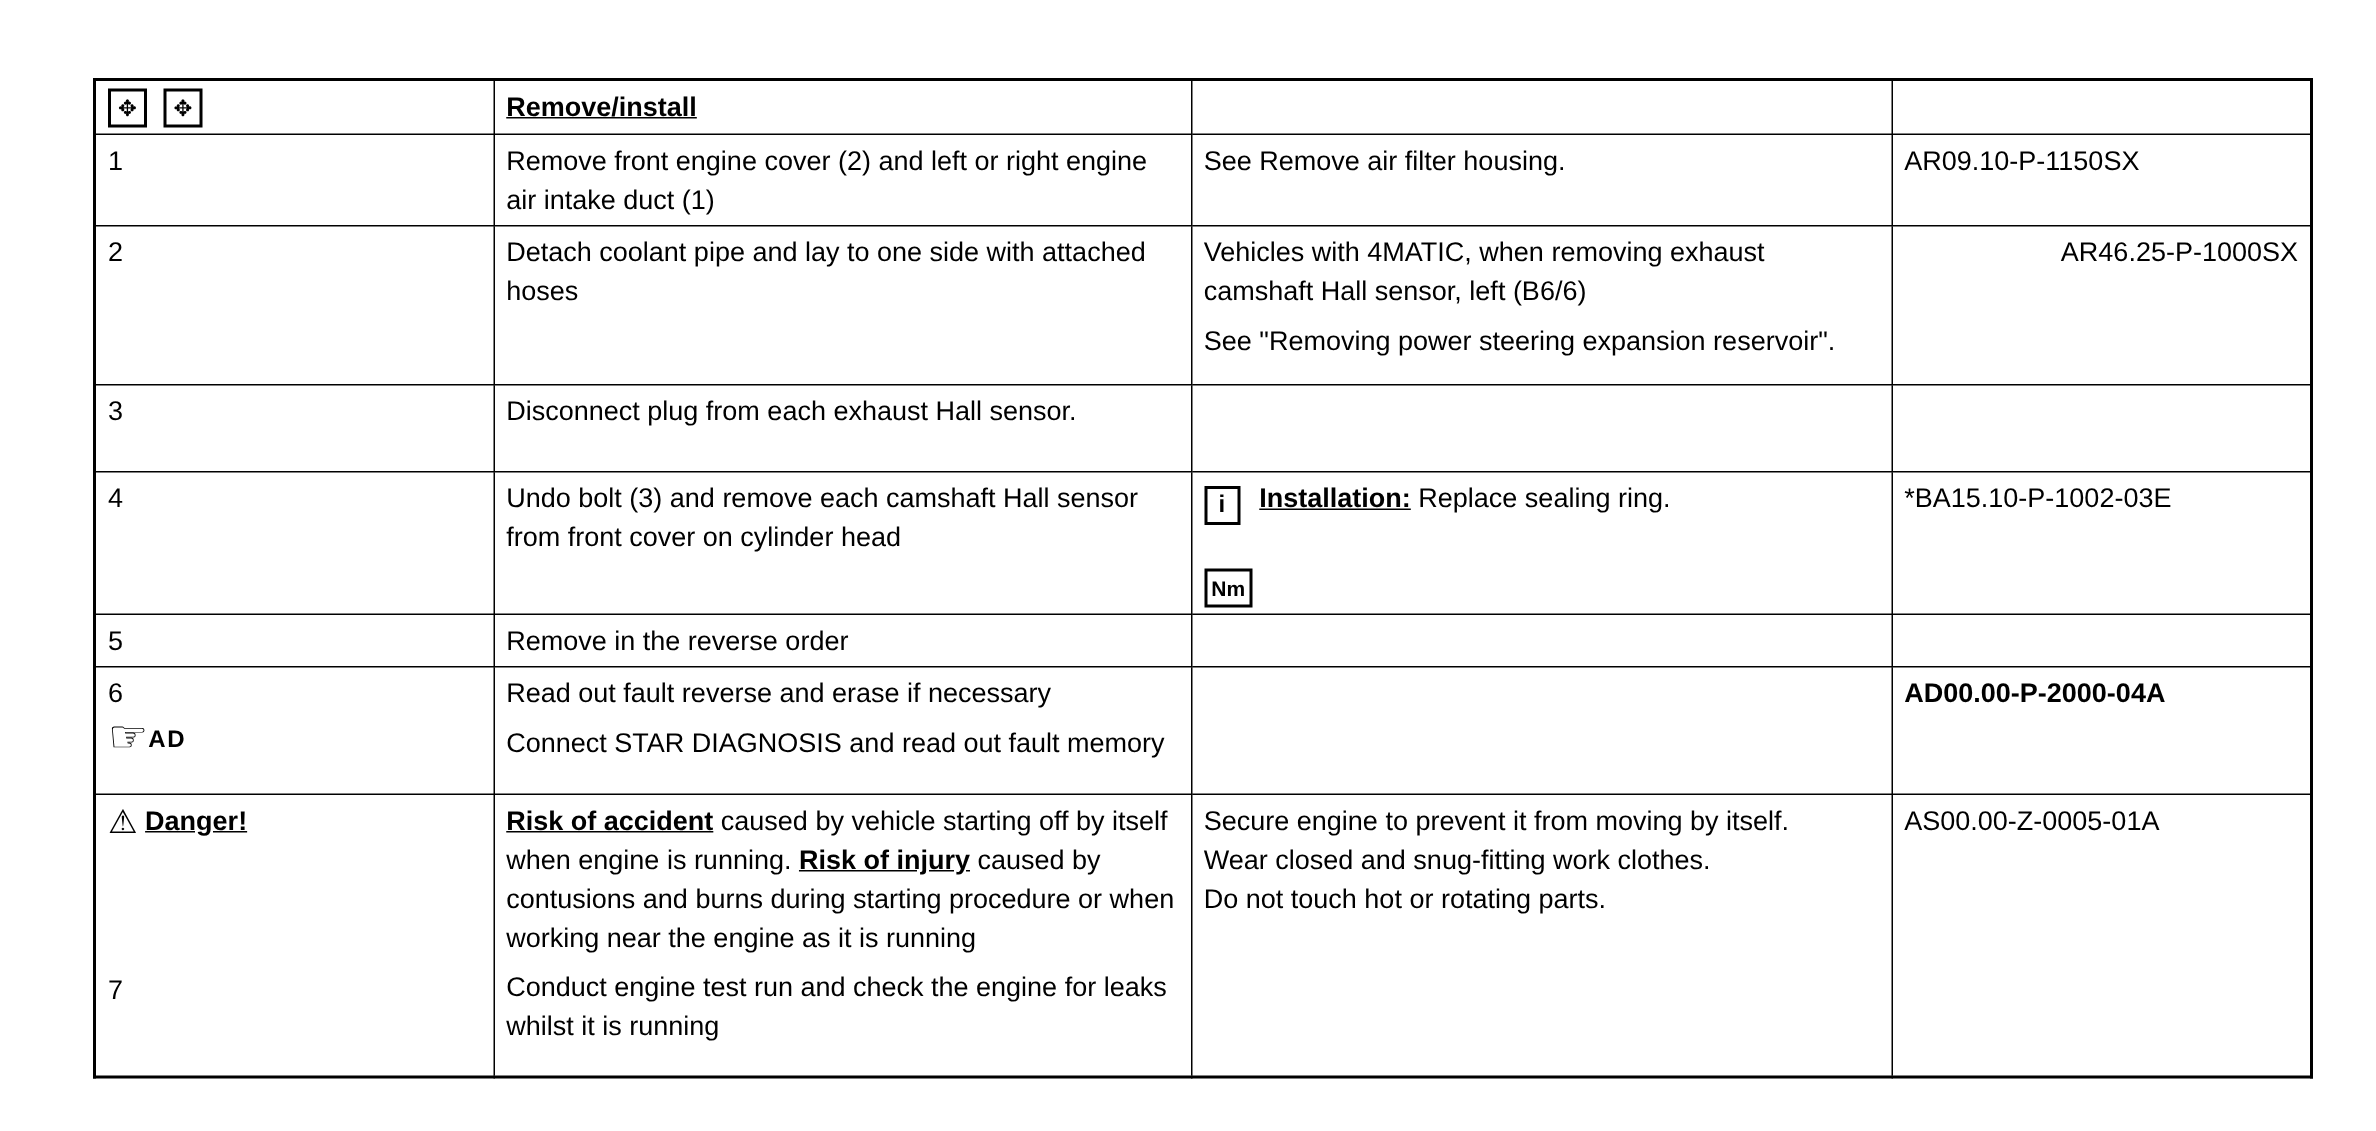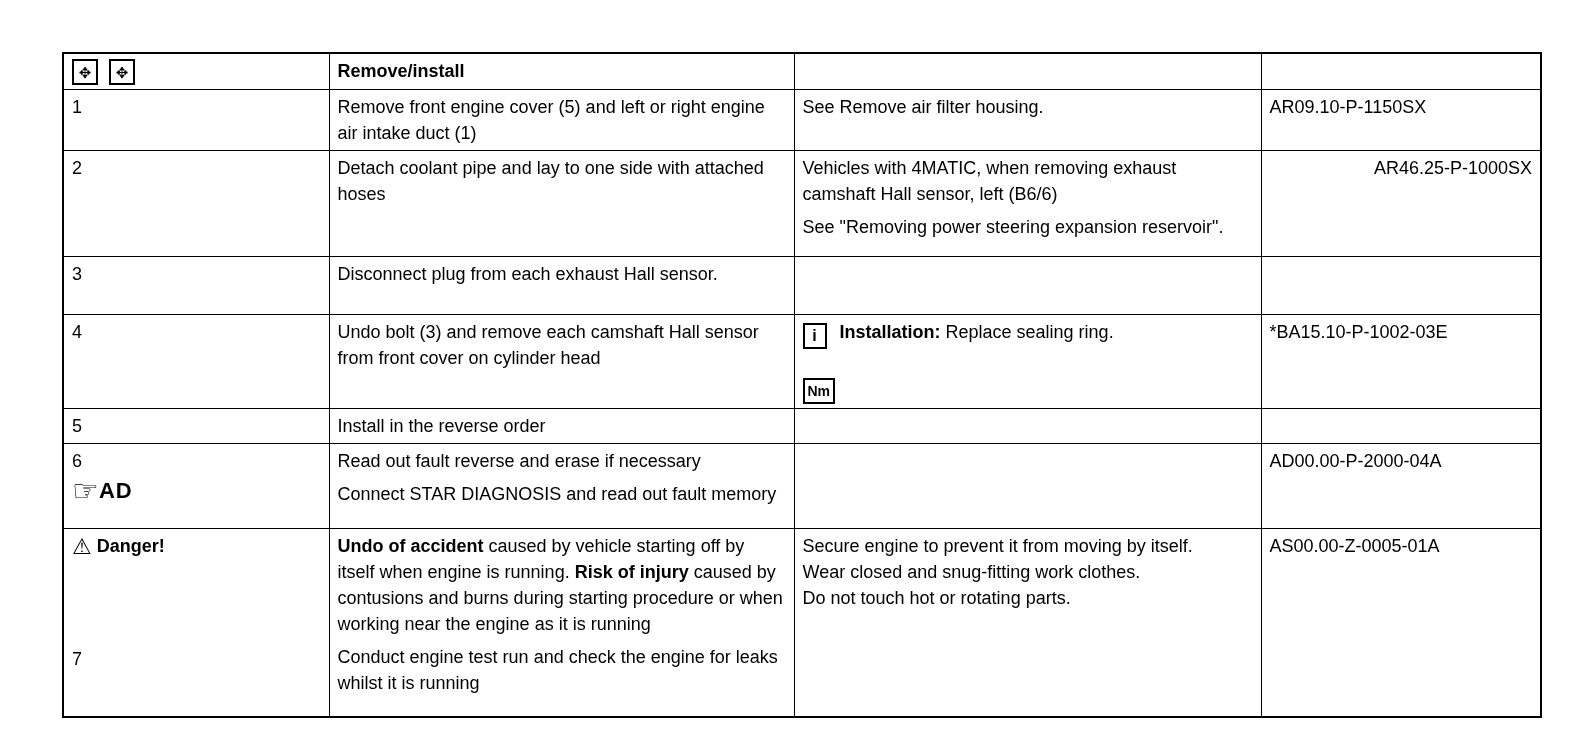"Remove/install" .bold { text-decoration: none -> underline }
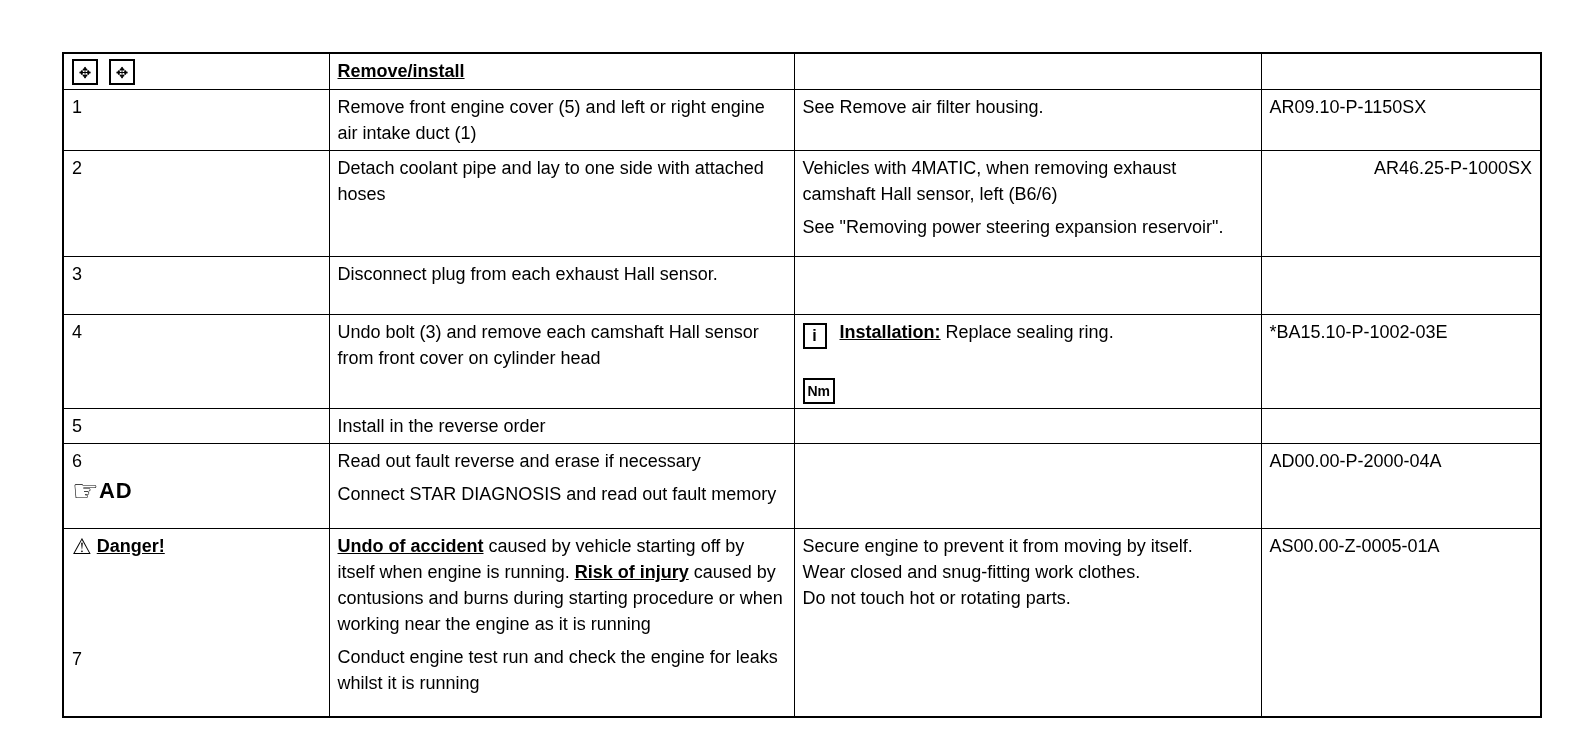"Remove front engine cover (5)" span { text: 5 -> 2 }
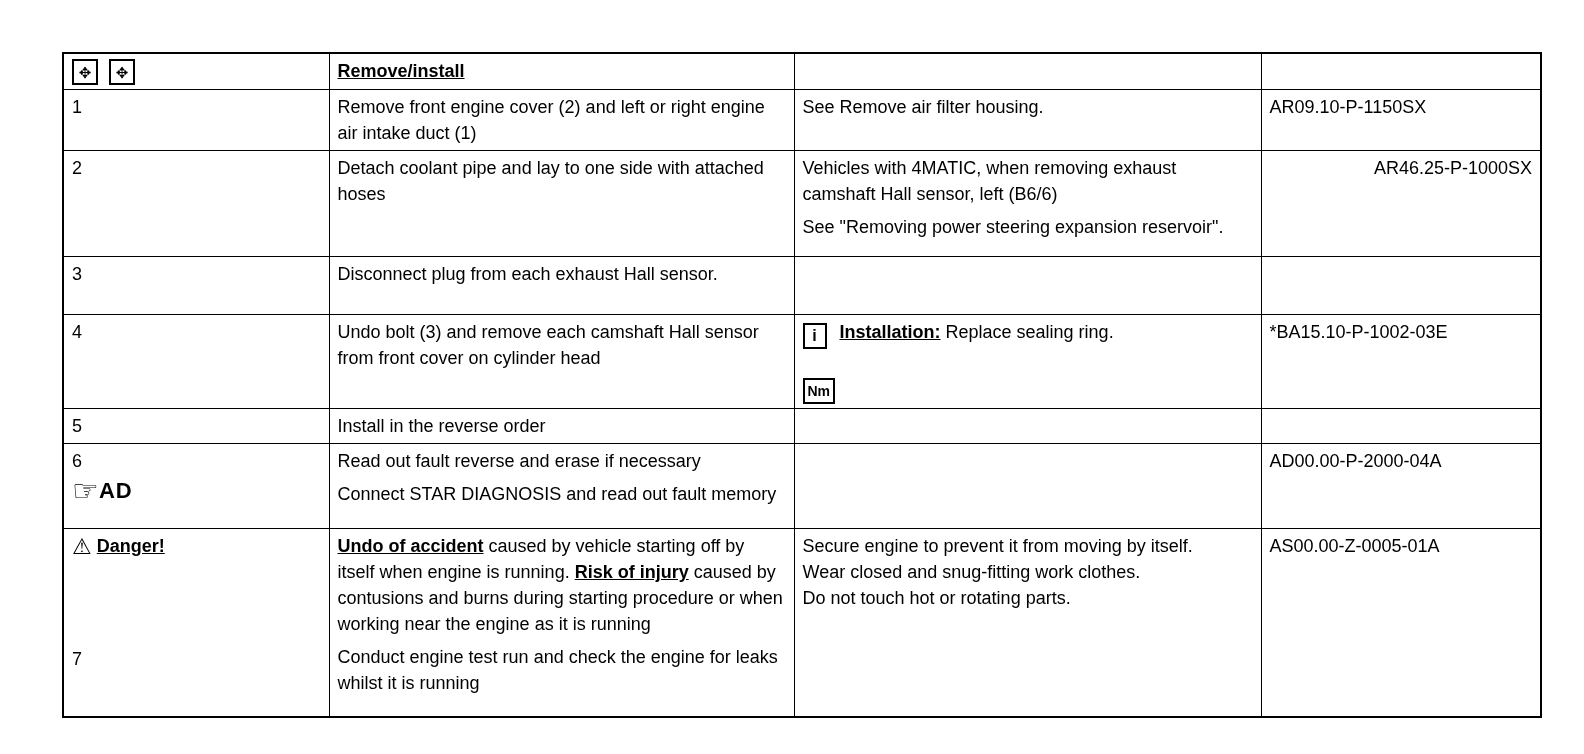"Install in the reverse order" span { text: Install -> Remove }
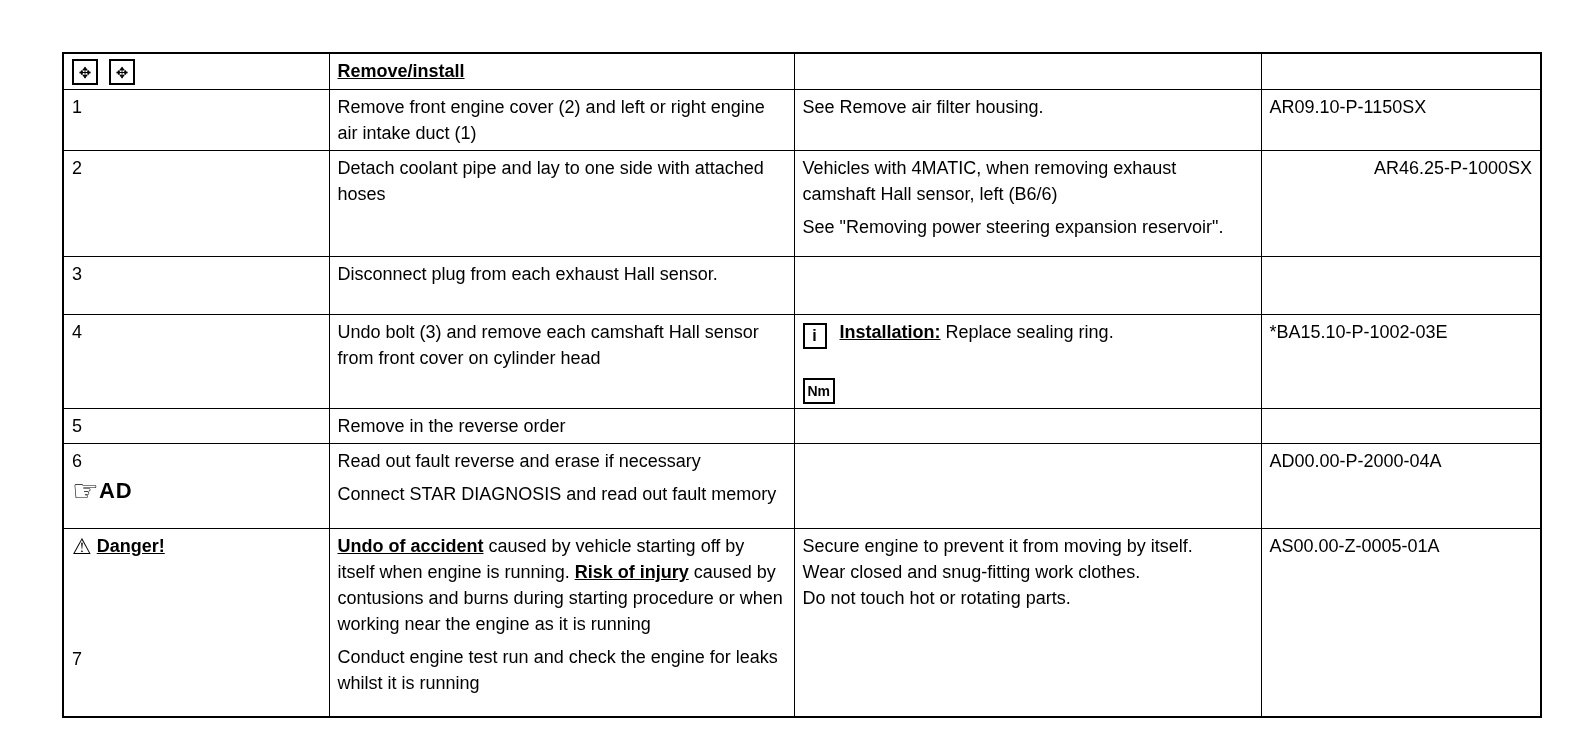"AD00.00-P-2000-04A" td.code-r6 { font-weight: none -> bold }
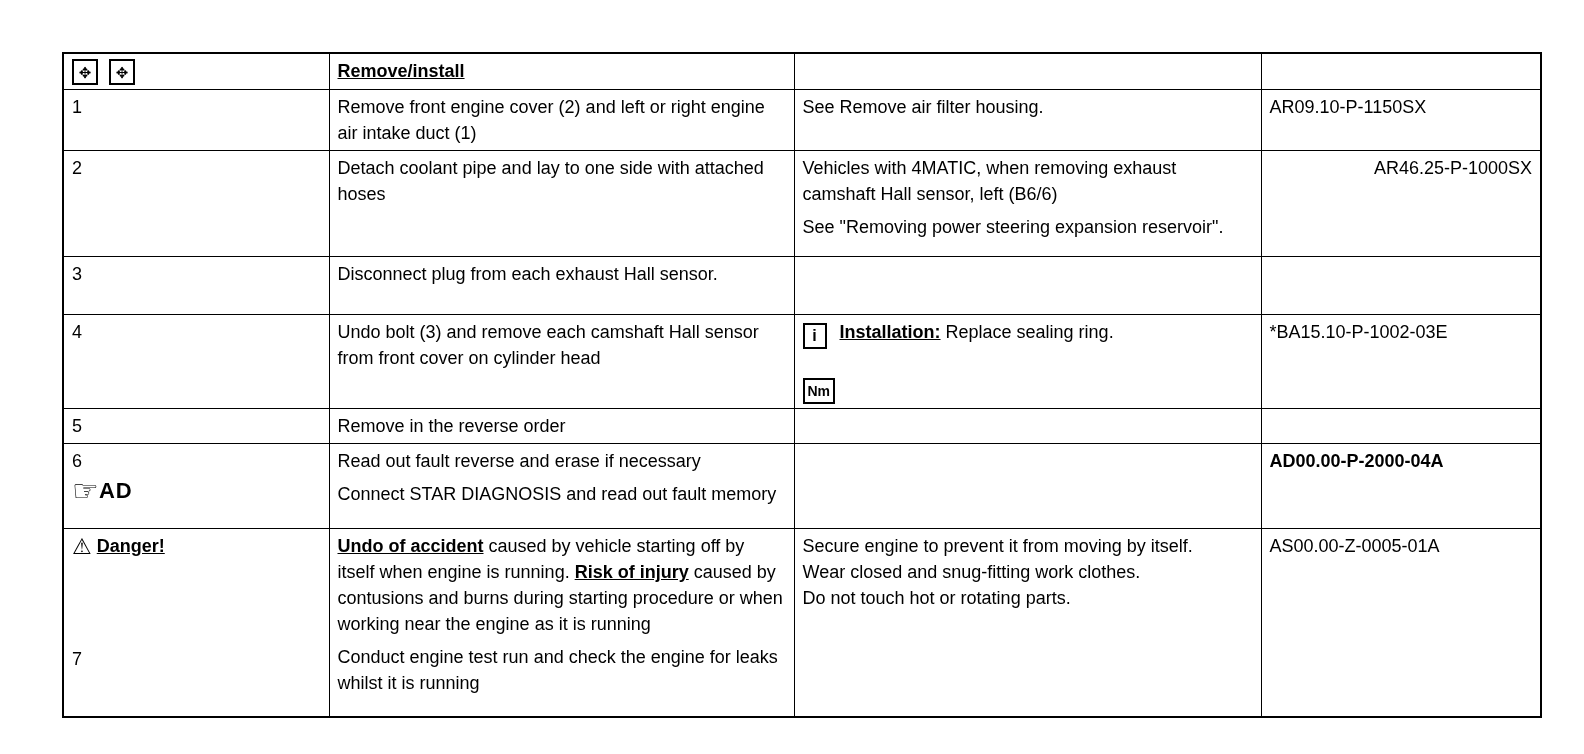"AD" .ad-label { font-size: 22px -> 16px }
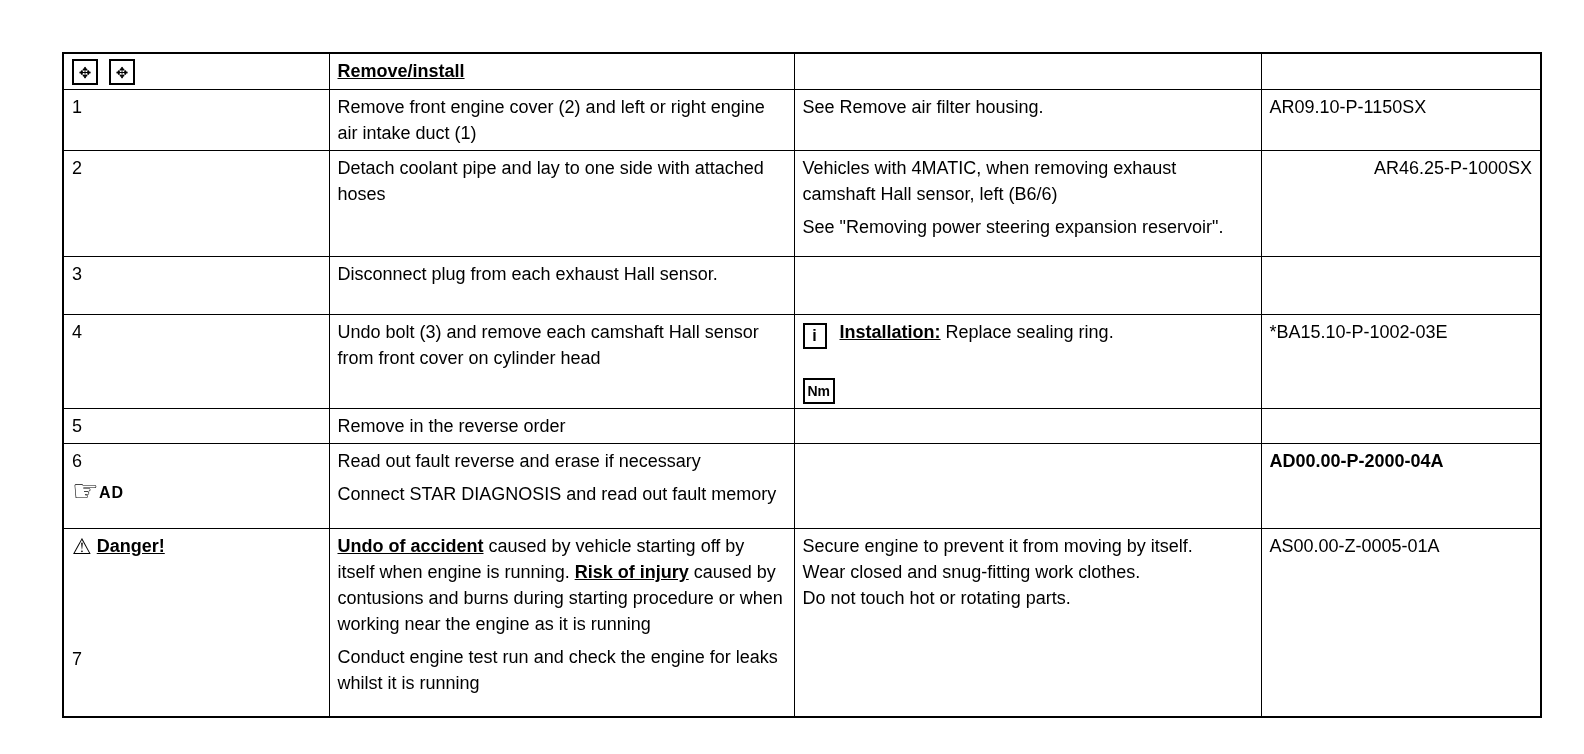"Undo of accident" span.bold { text: Undo -> Risk }
